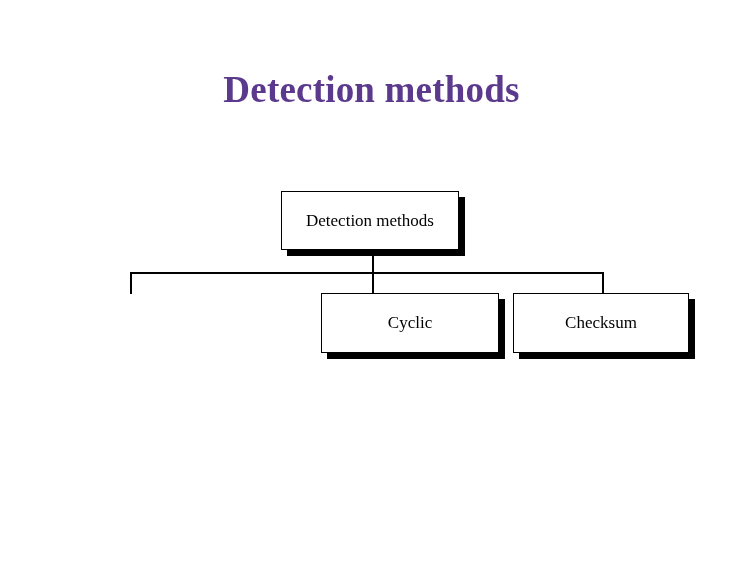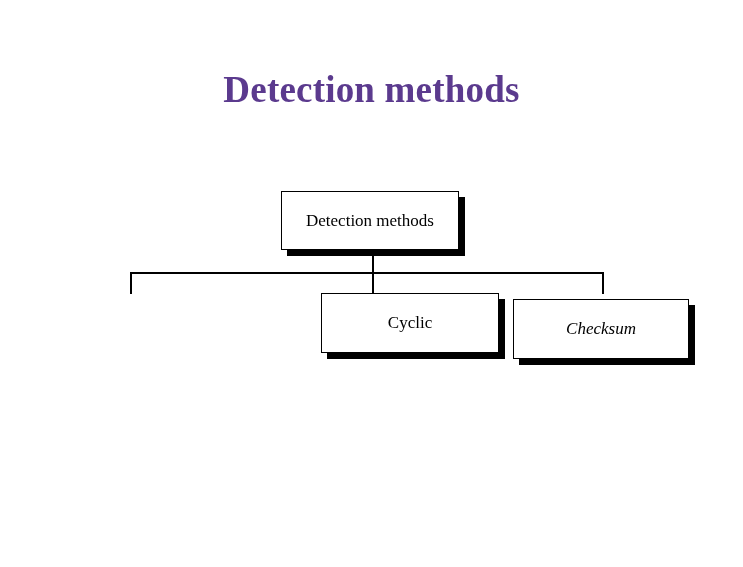"Checksum" #node-checksum { font-style: italic -> none; top: 299px -> 293px }
